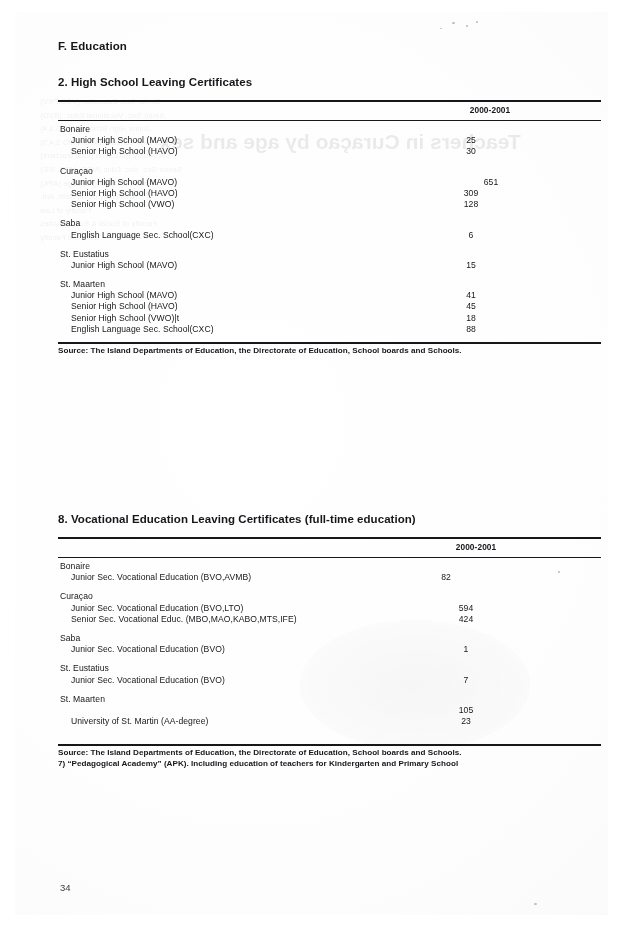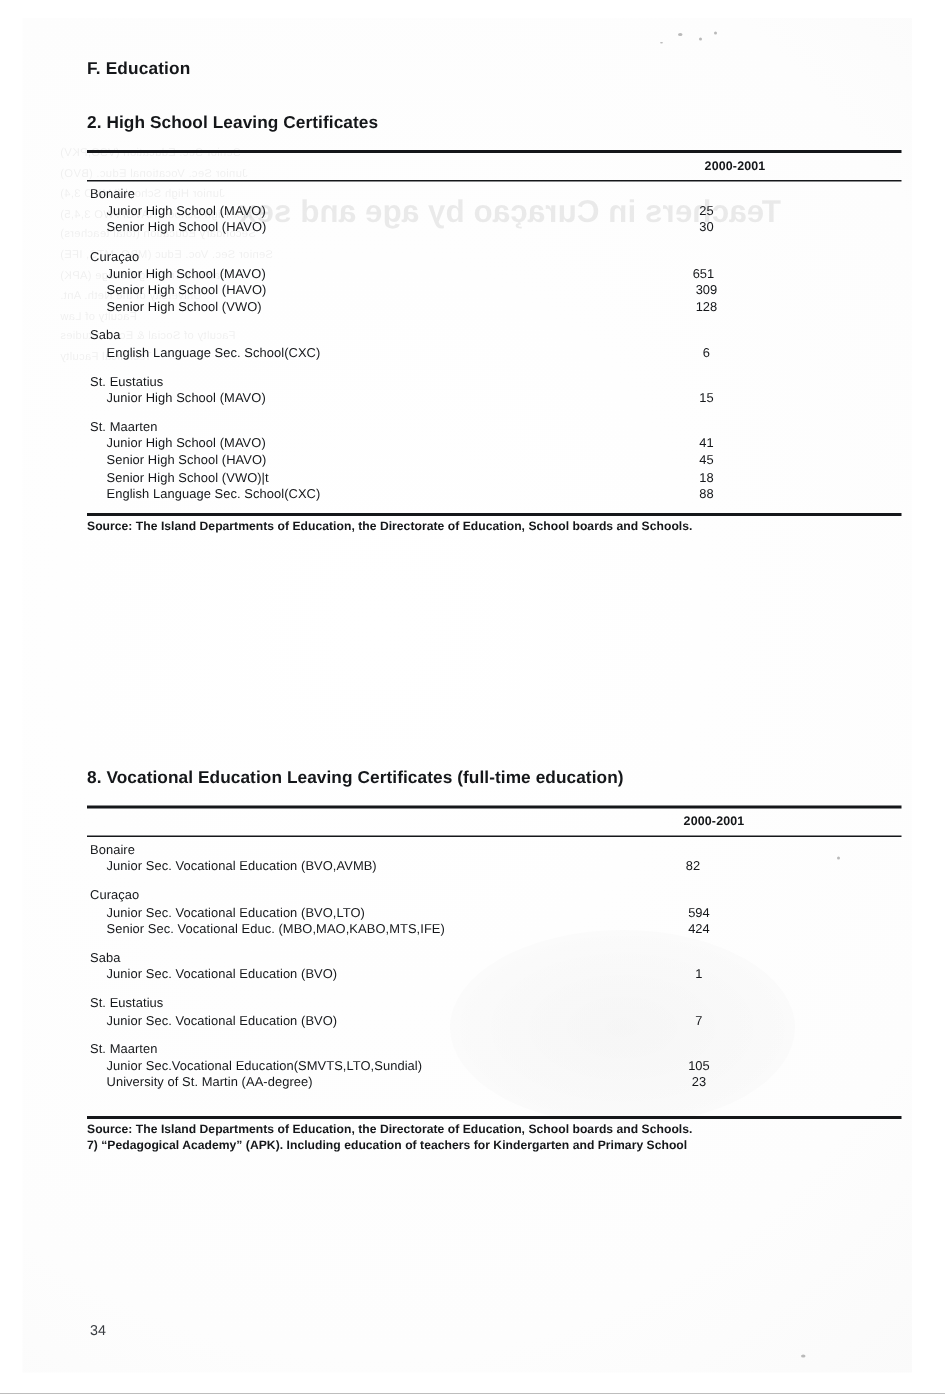"651" span.val { left: 339px -> 361px }
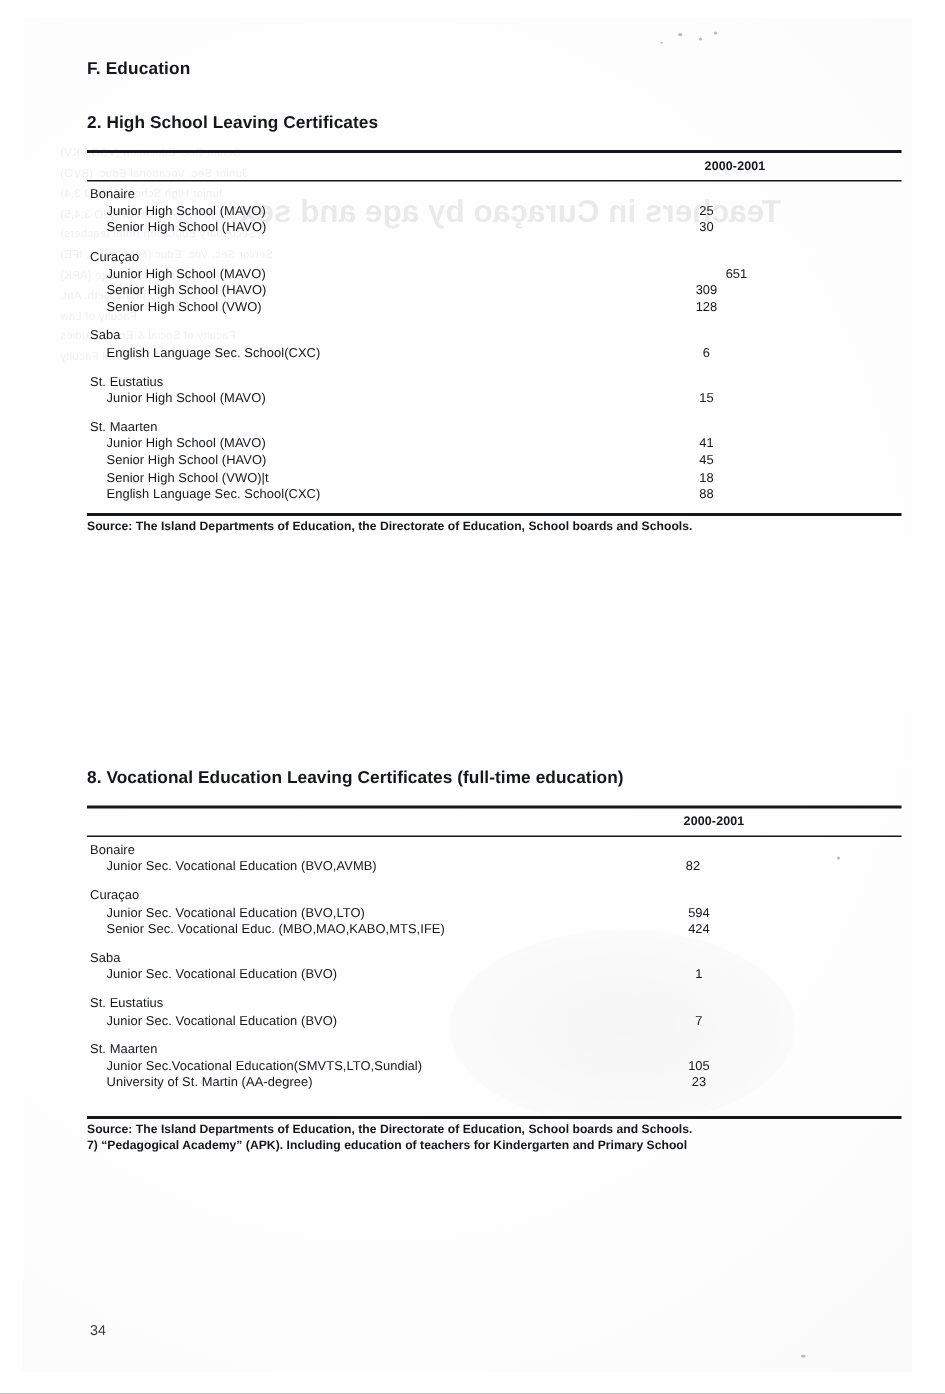"82" span.val { left: 332px -> 316px }
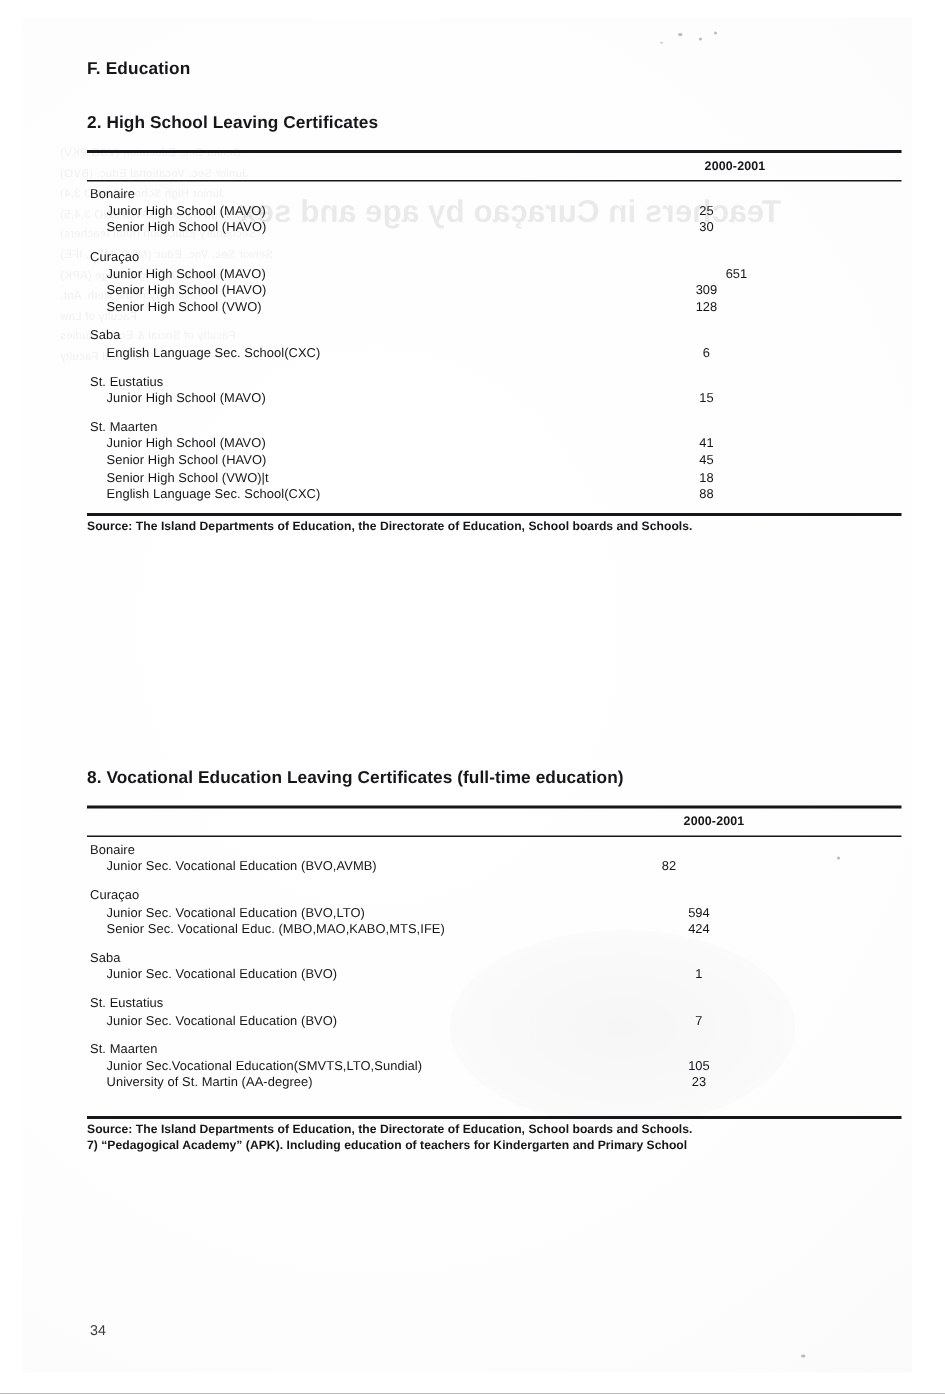"Junior Sec.Vocational" span.lbl { html: <span>Junior Sec.Vocational Education(SMVTS,LTO,Sundial)</span> -> none }
